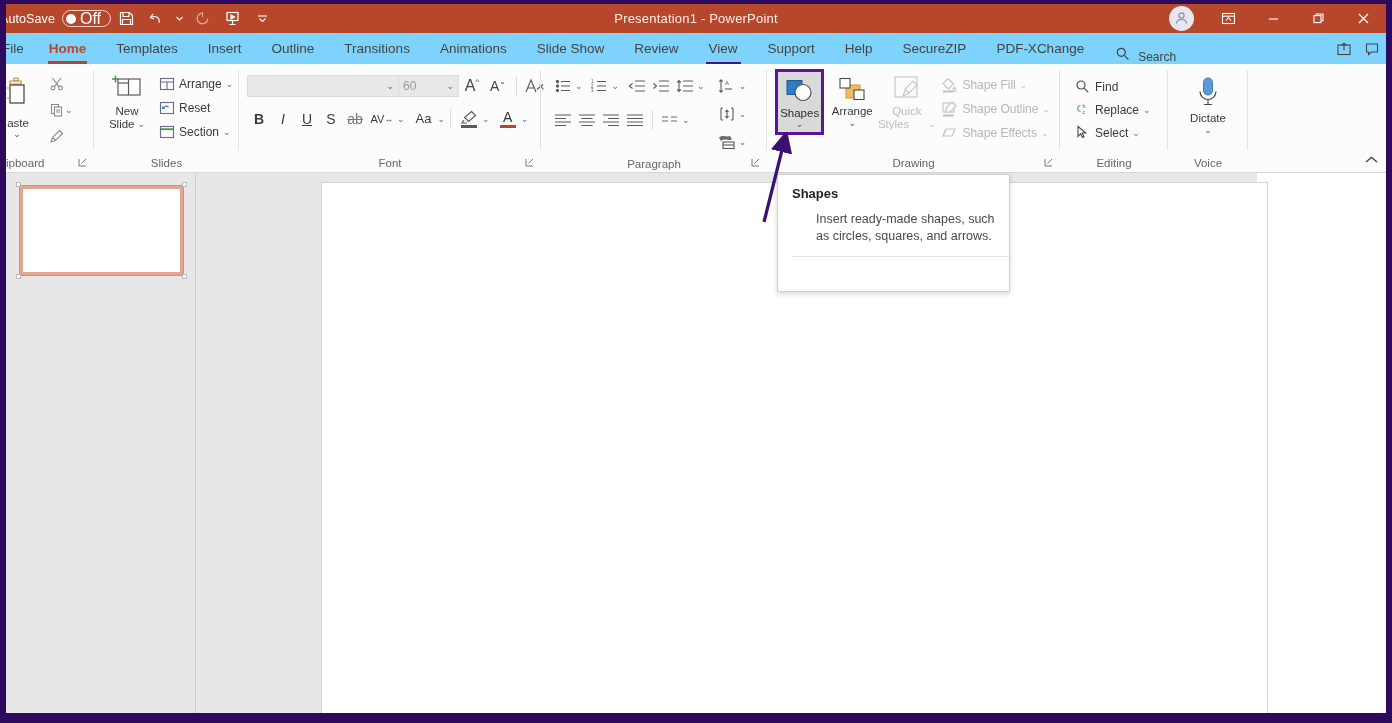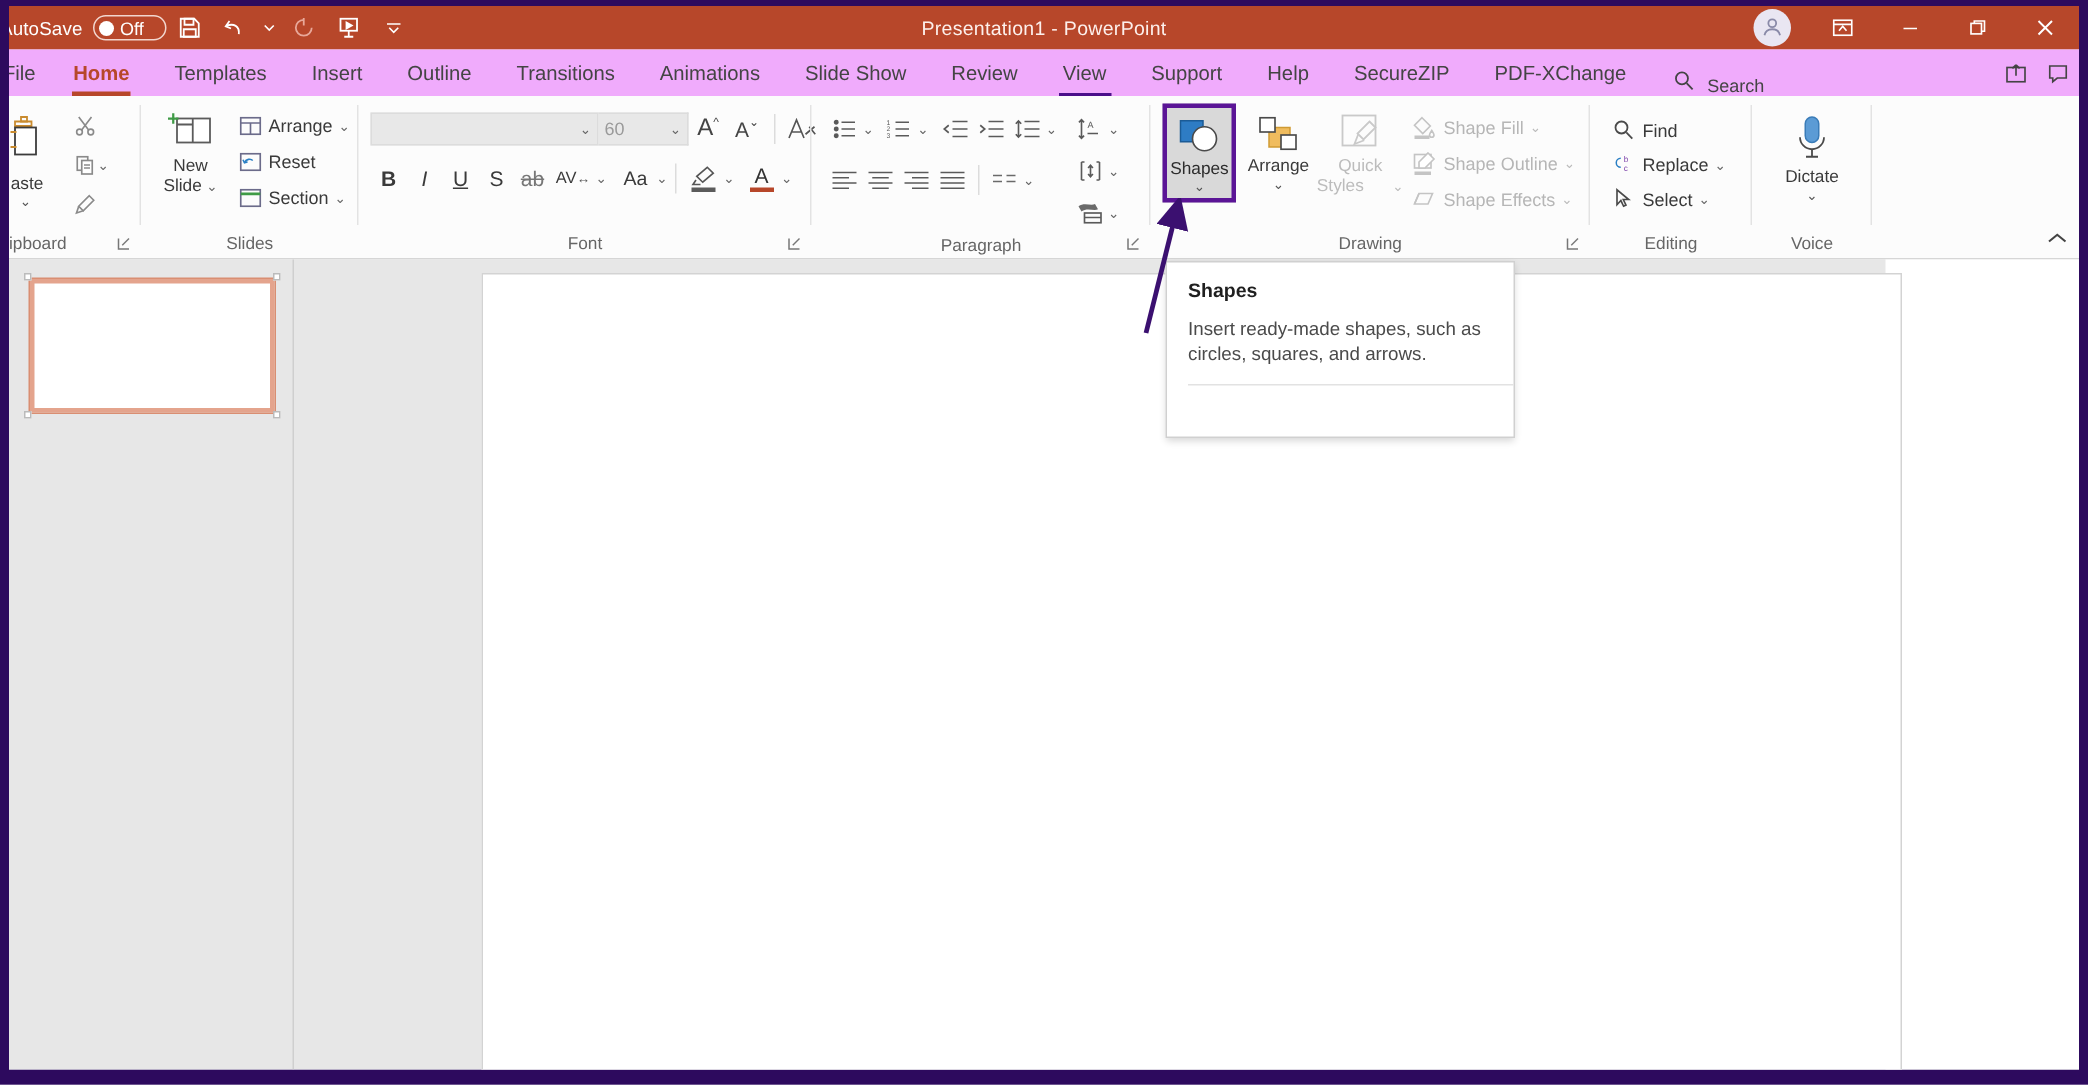"Off" .toggle .st { font-size: 12px -> 16px }
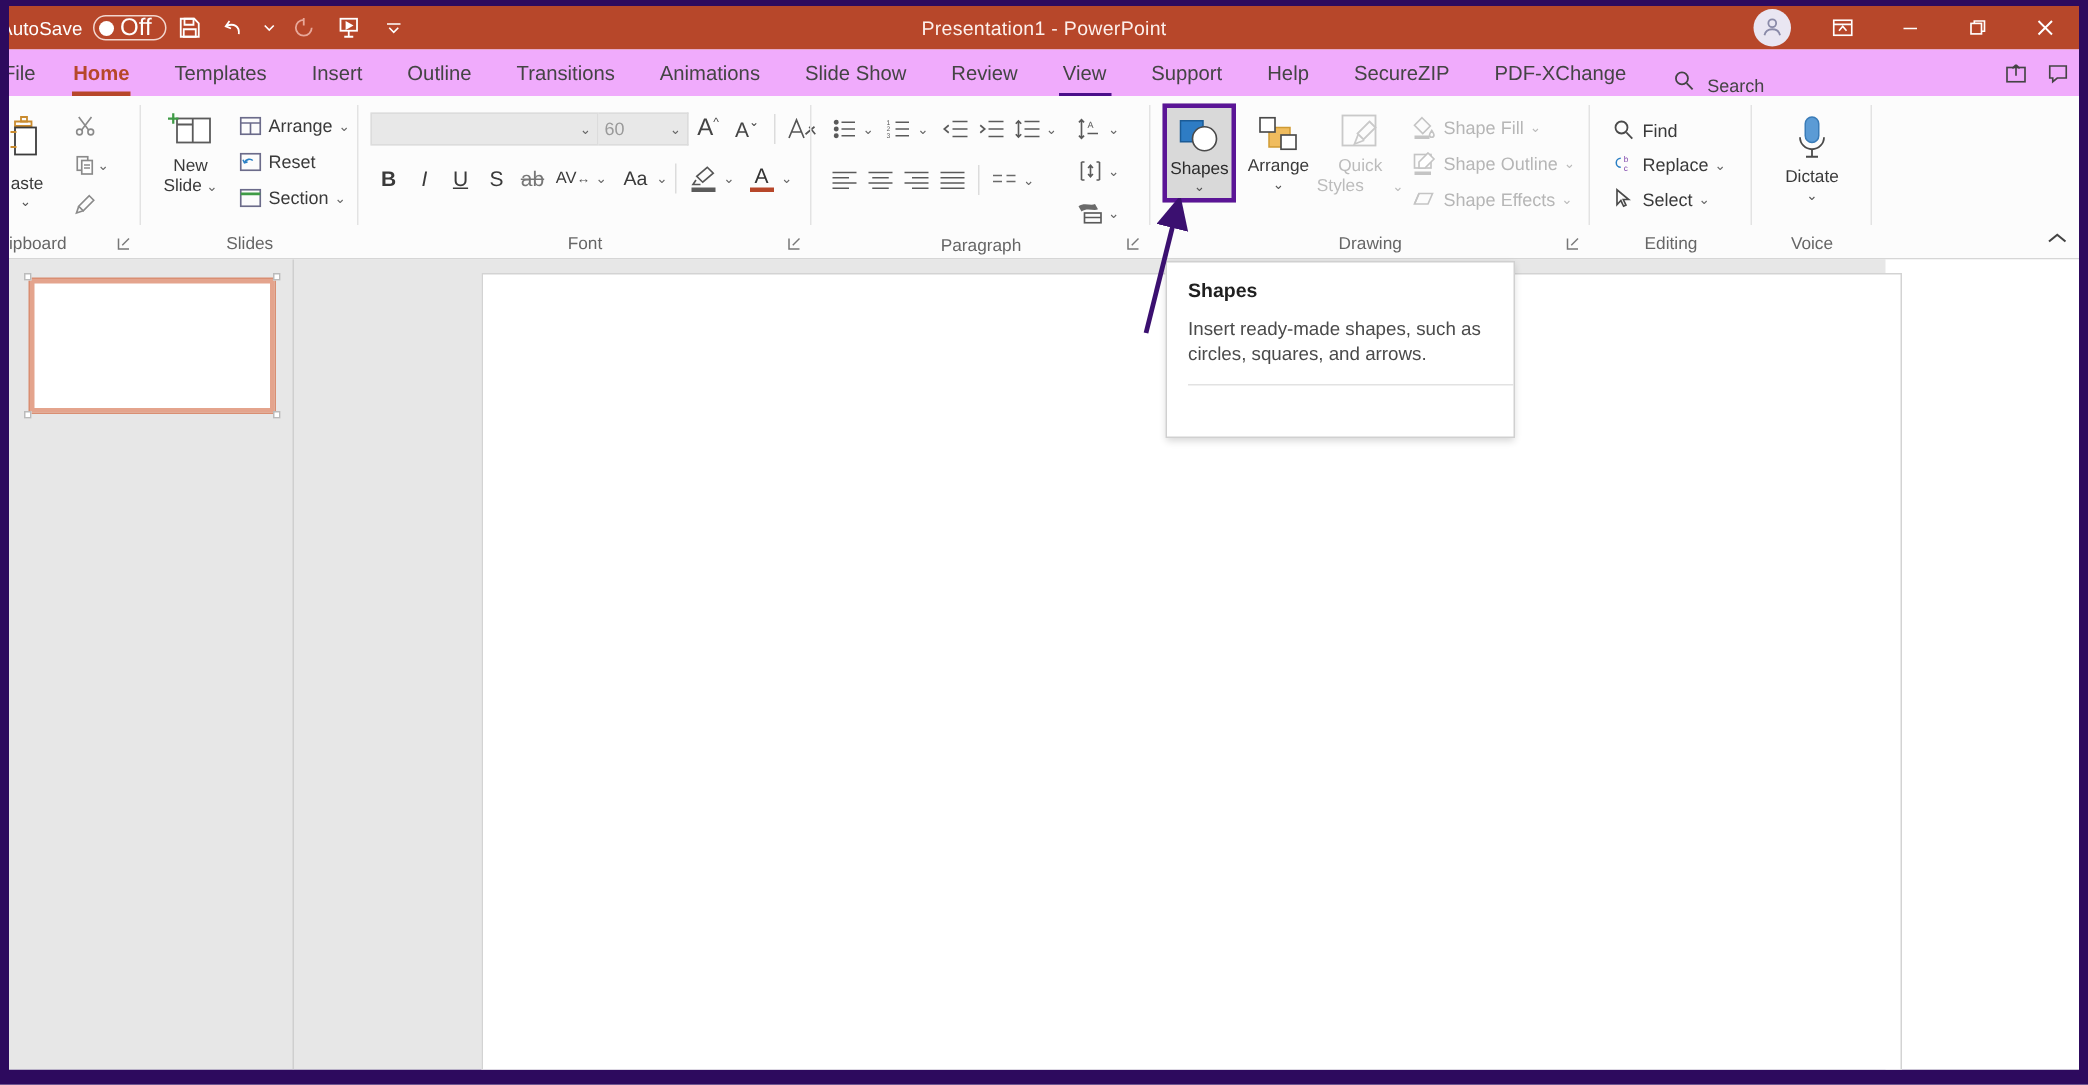"File" .tabbar { background: #f0abfc -> #7dd3fc }
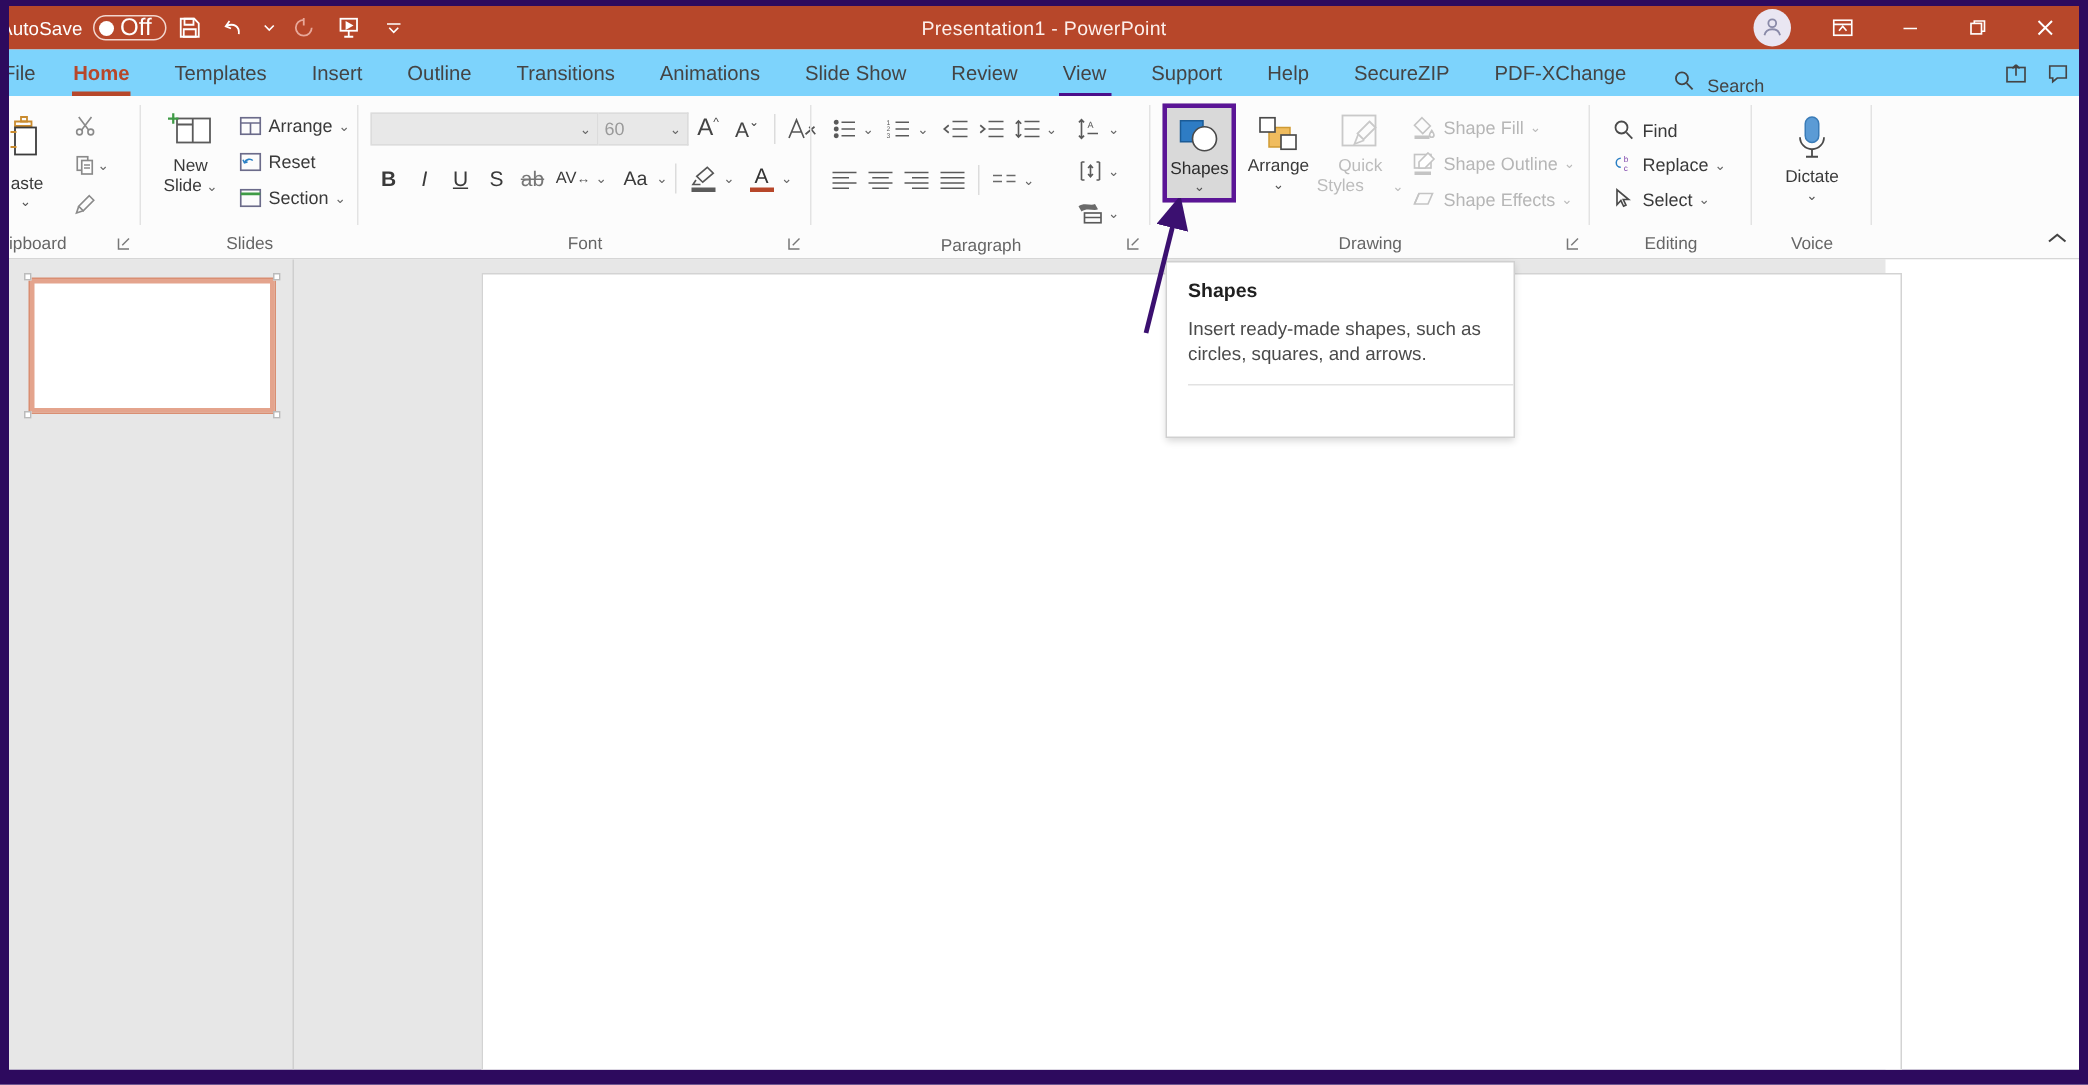"Insert ready-made shapes, such as" .tt-desc { margin-left: none -> 24px }
